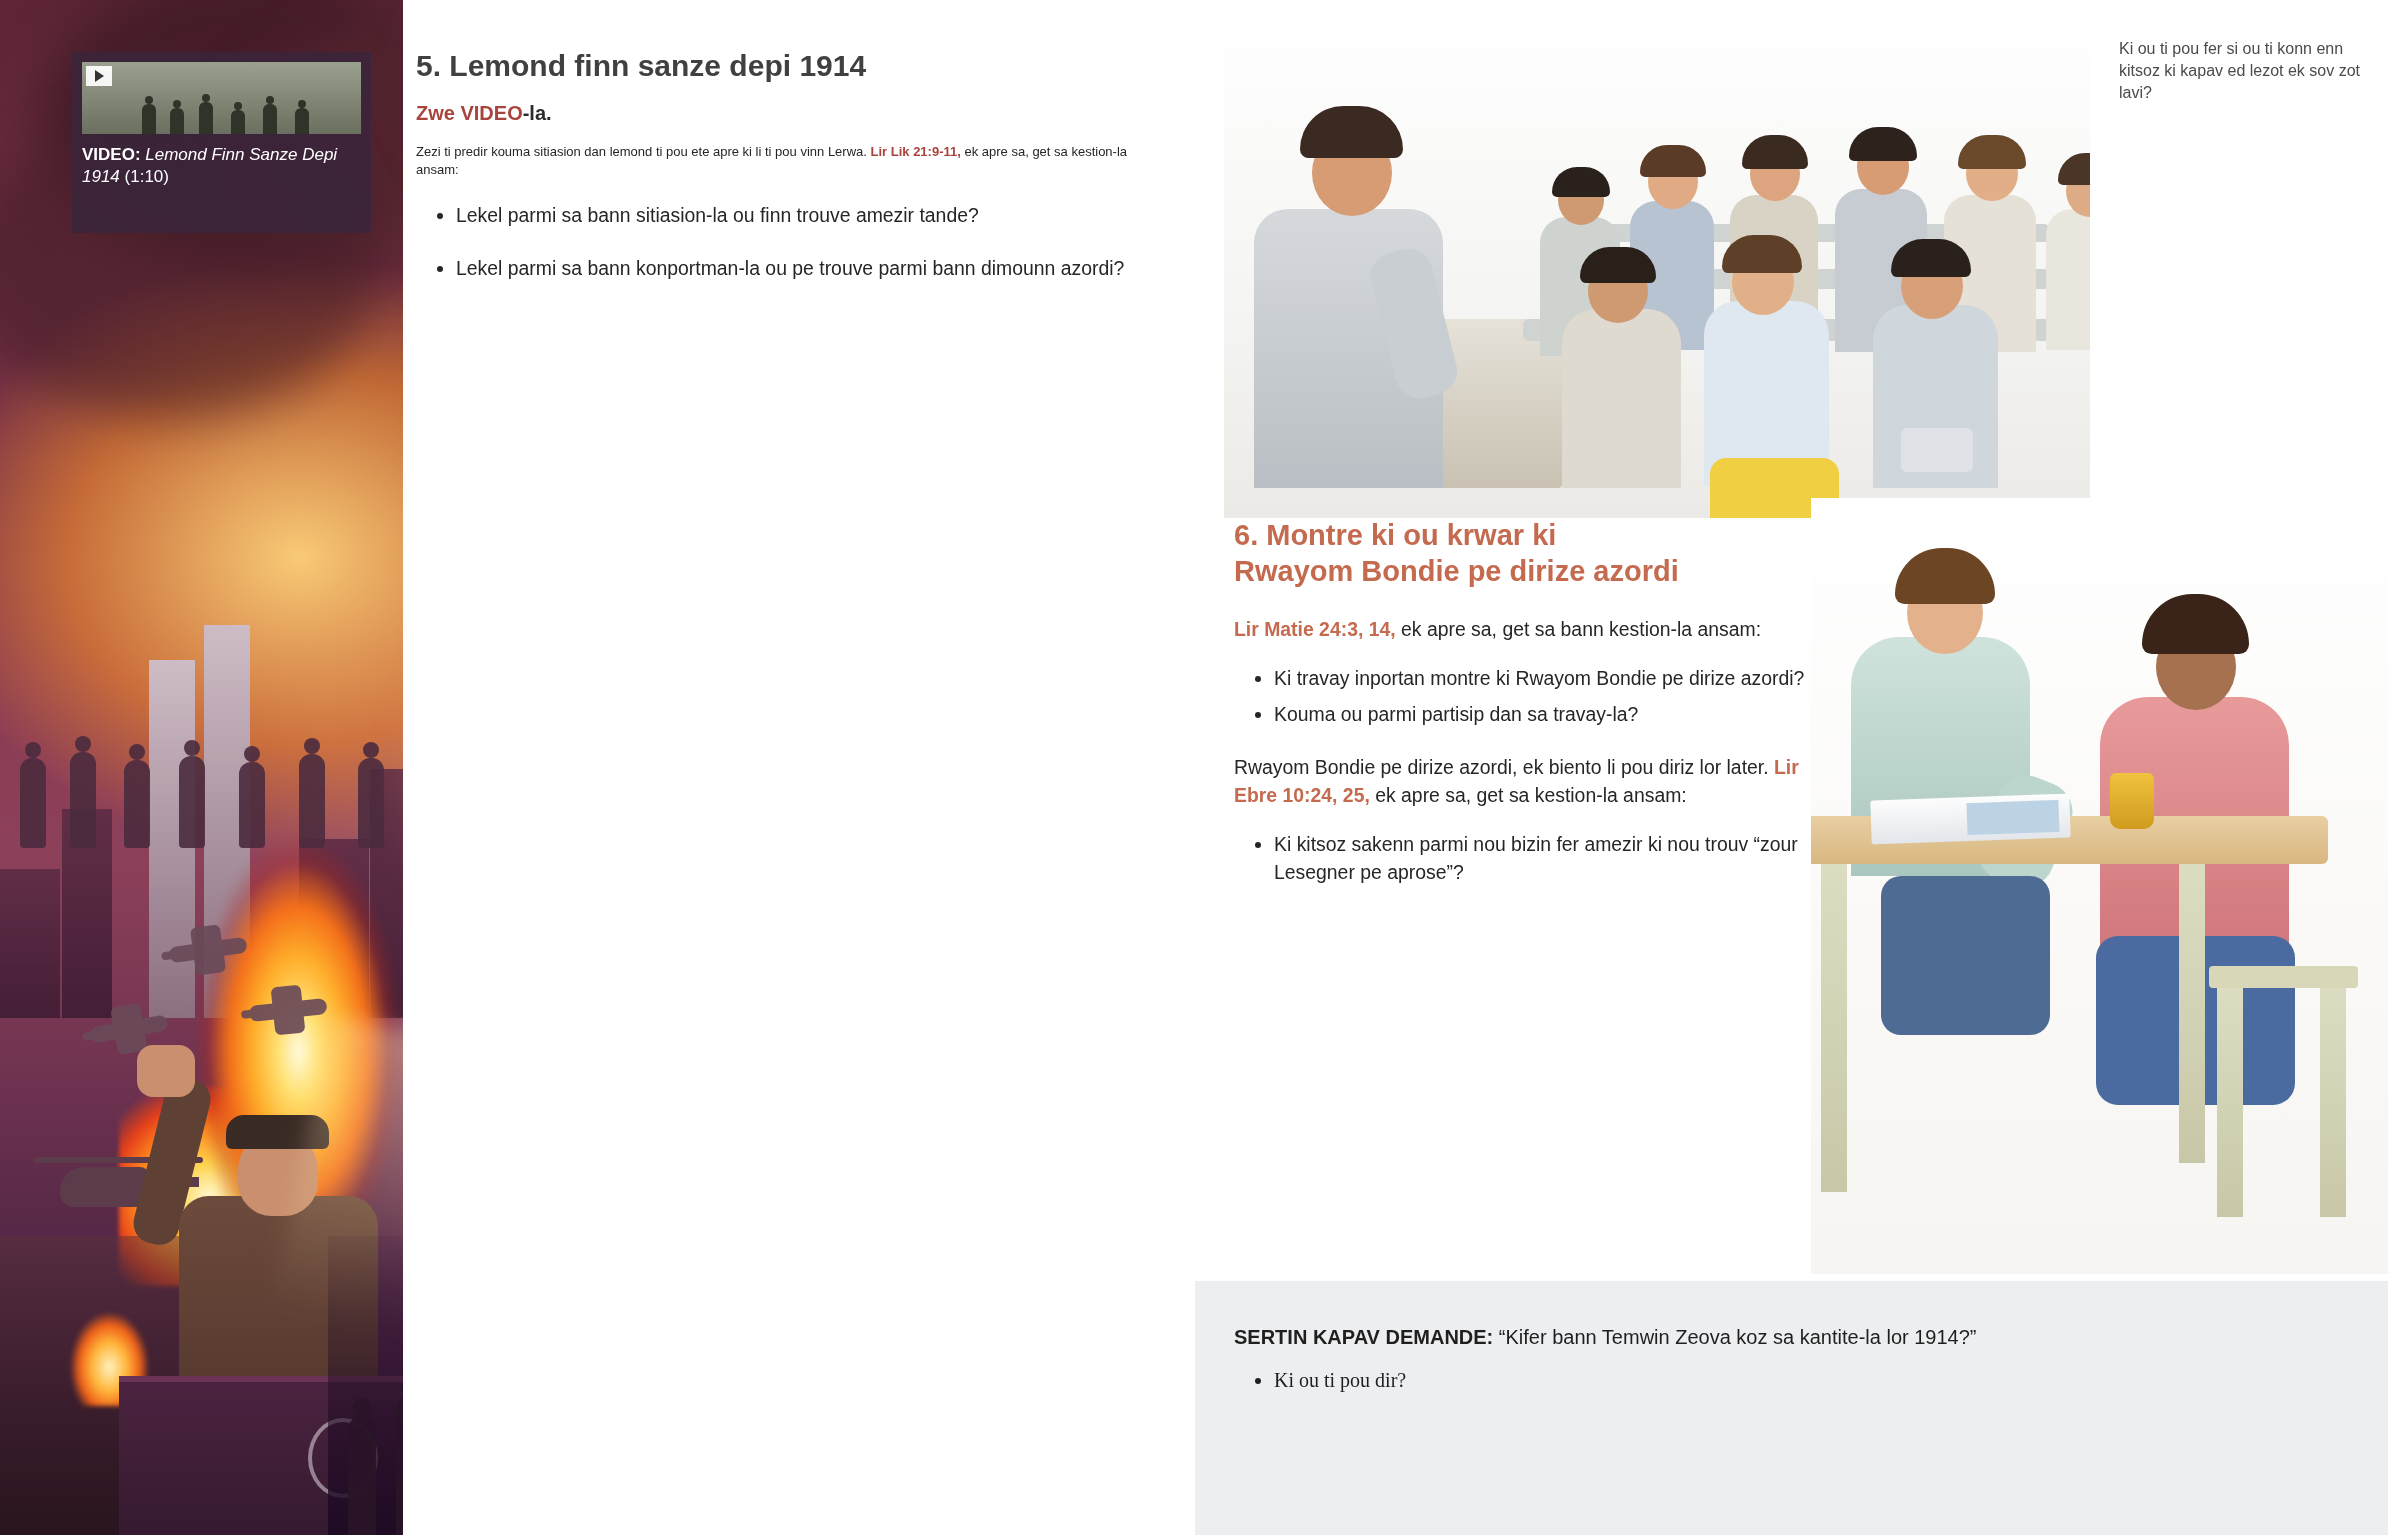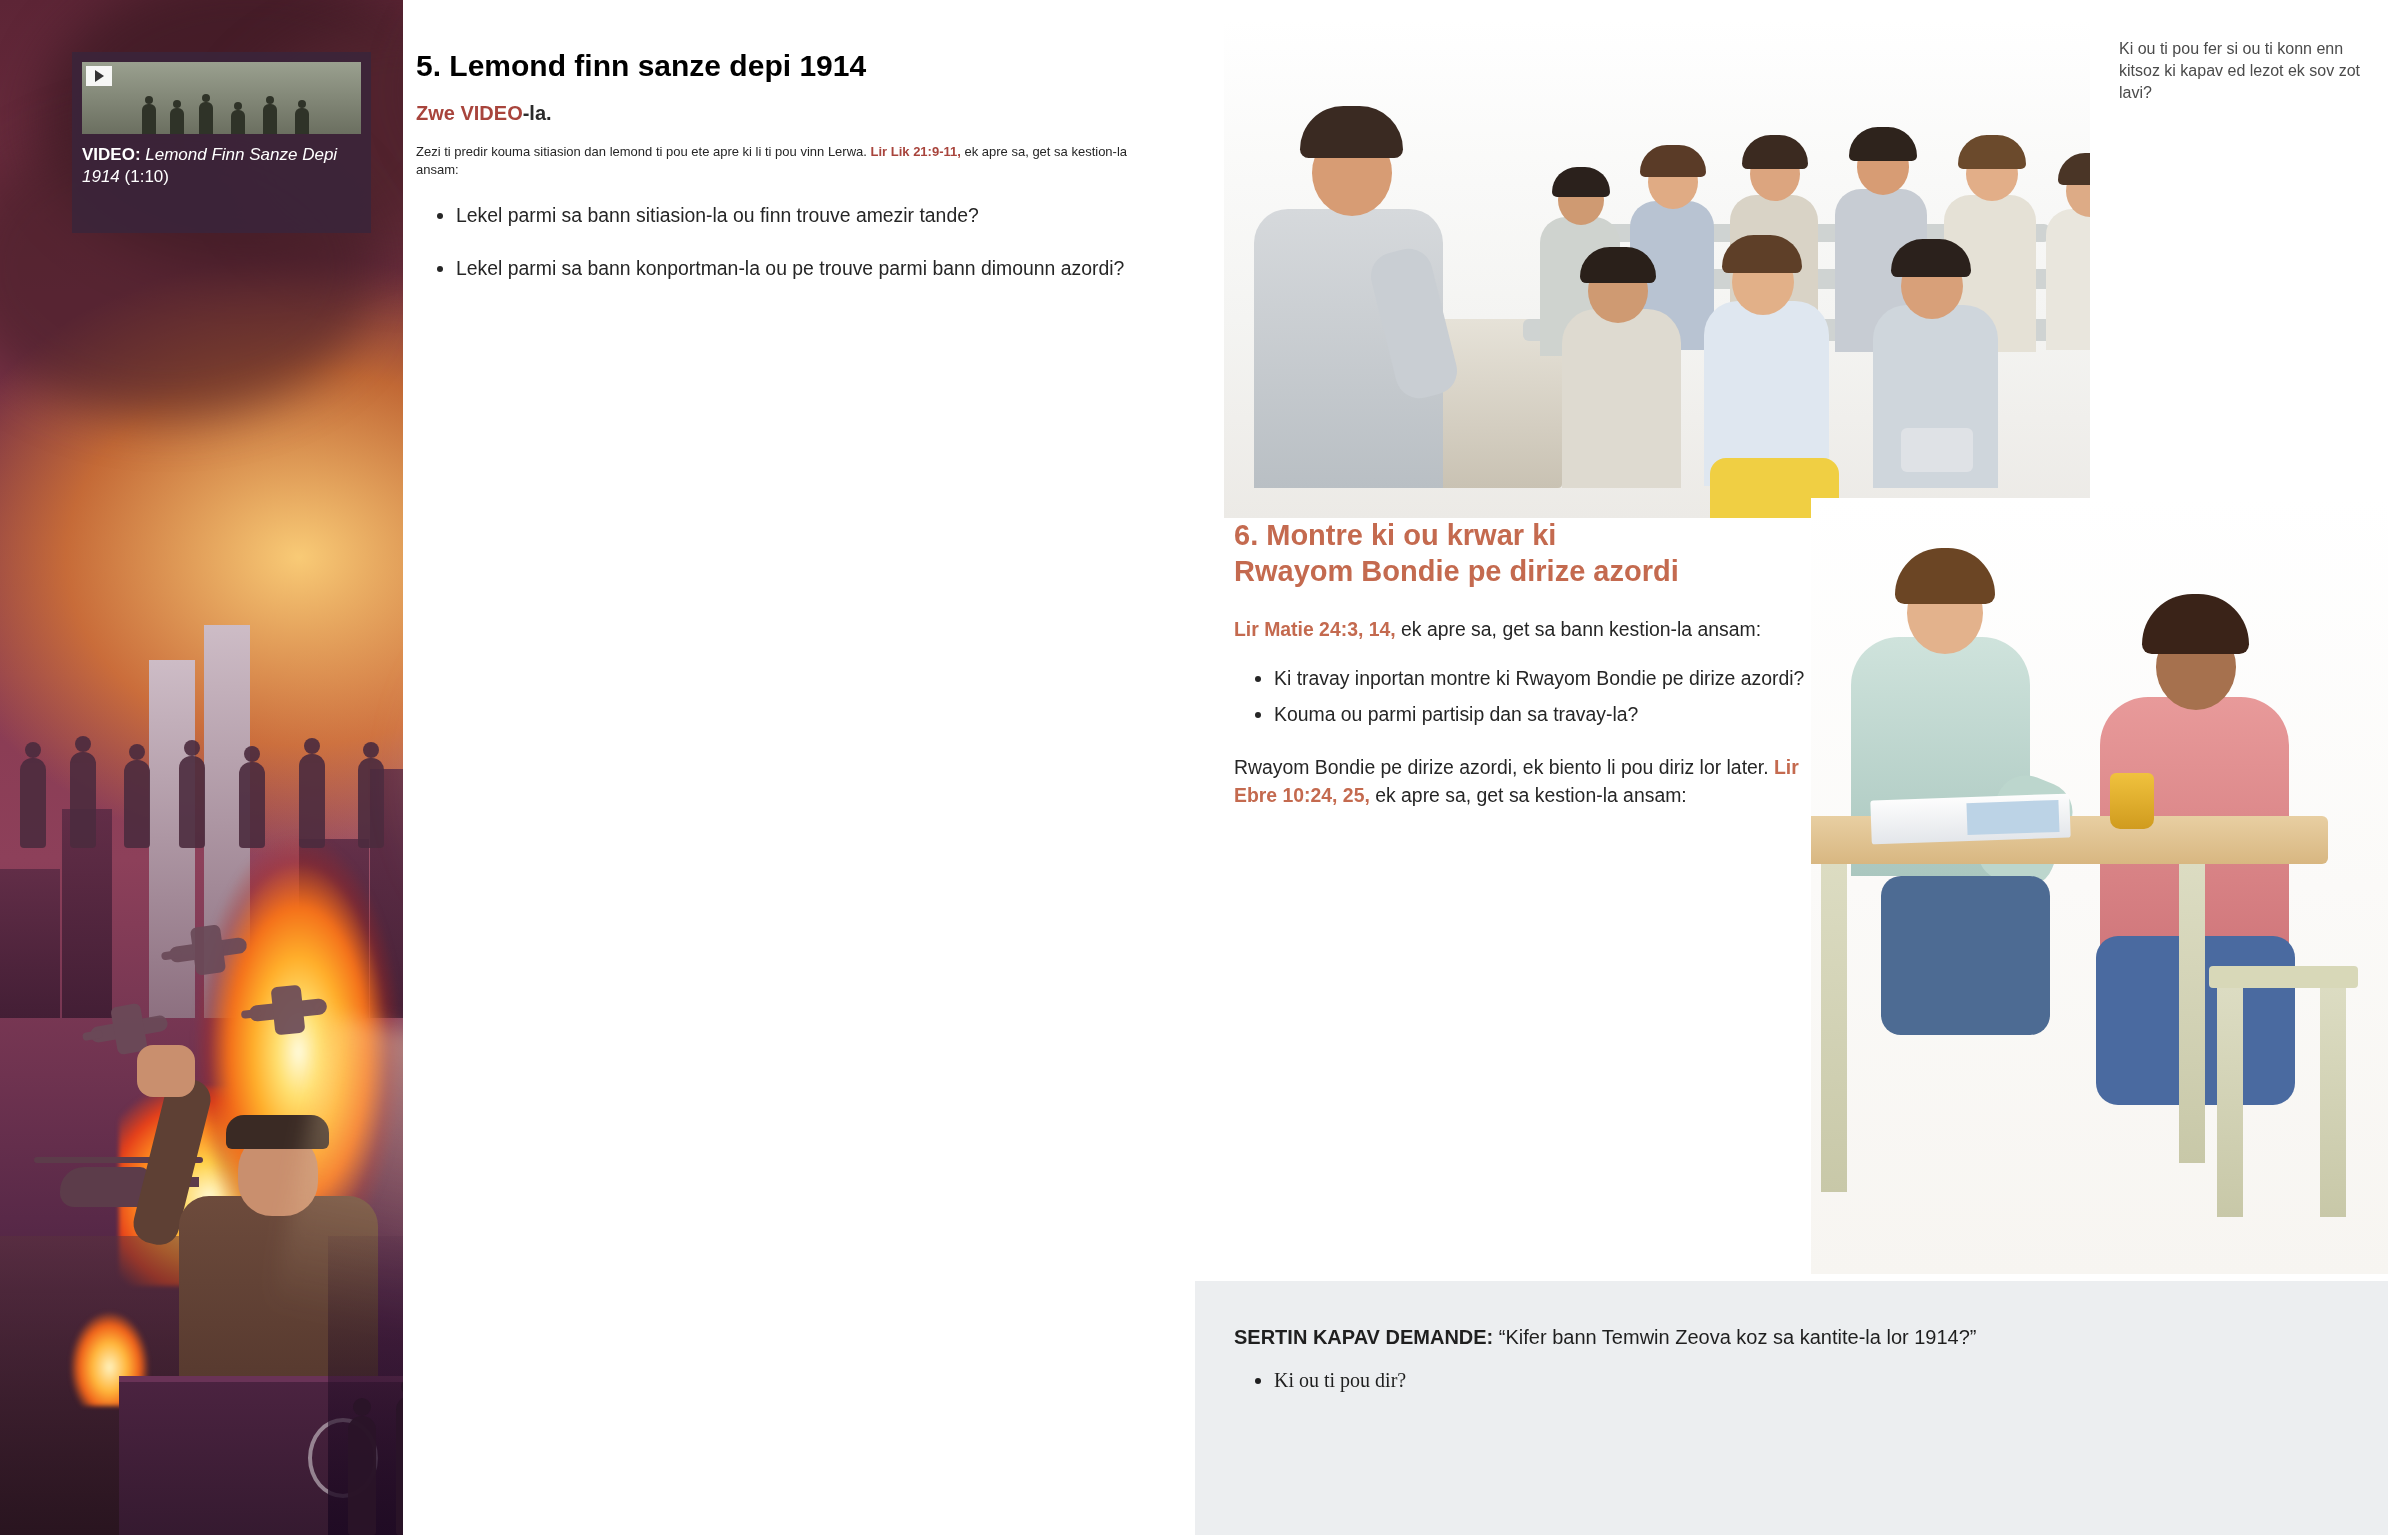"5. Lemond finn sanze depi" h2.sec-title { color: #000000 -> #404040 }
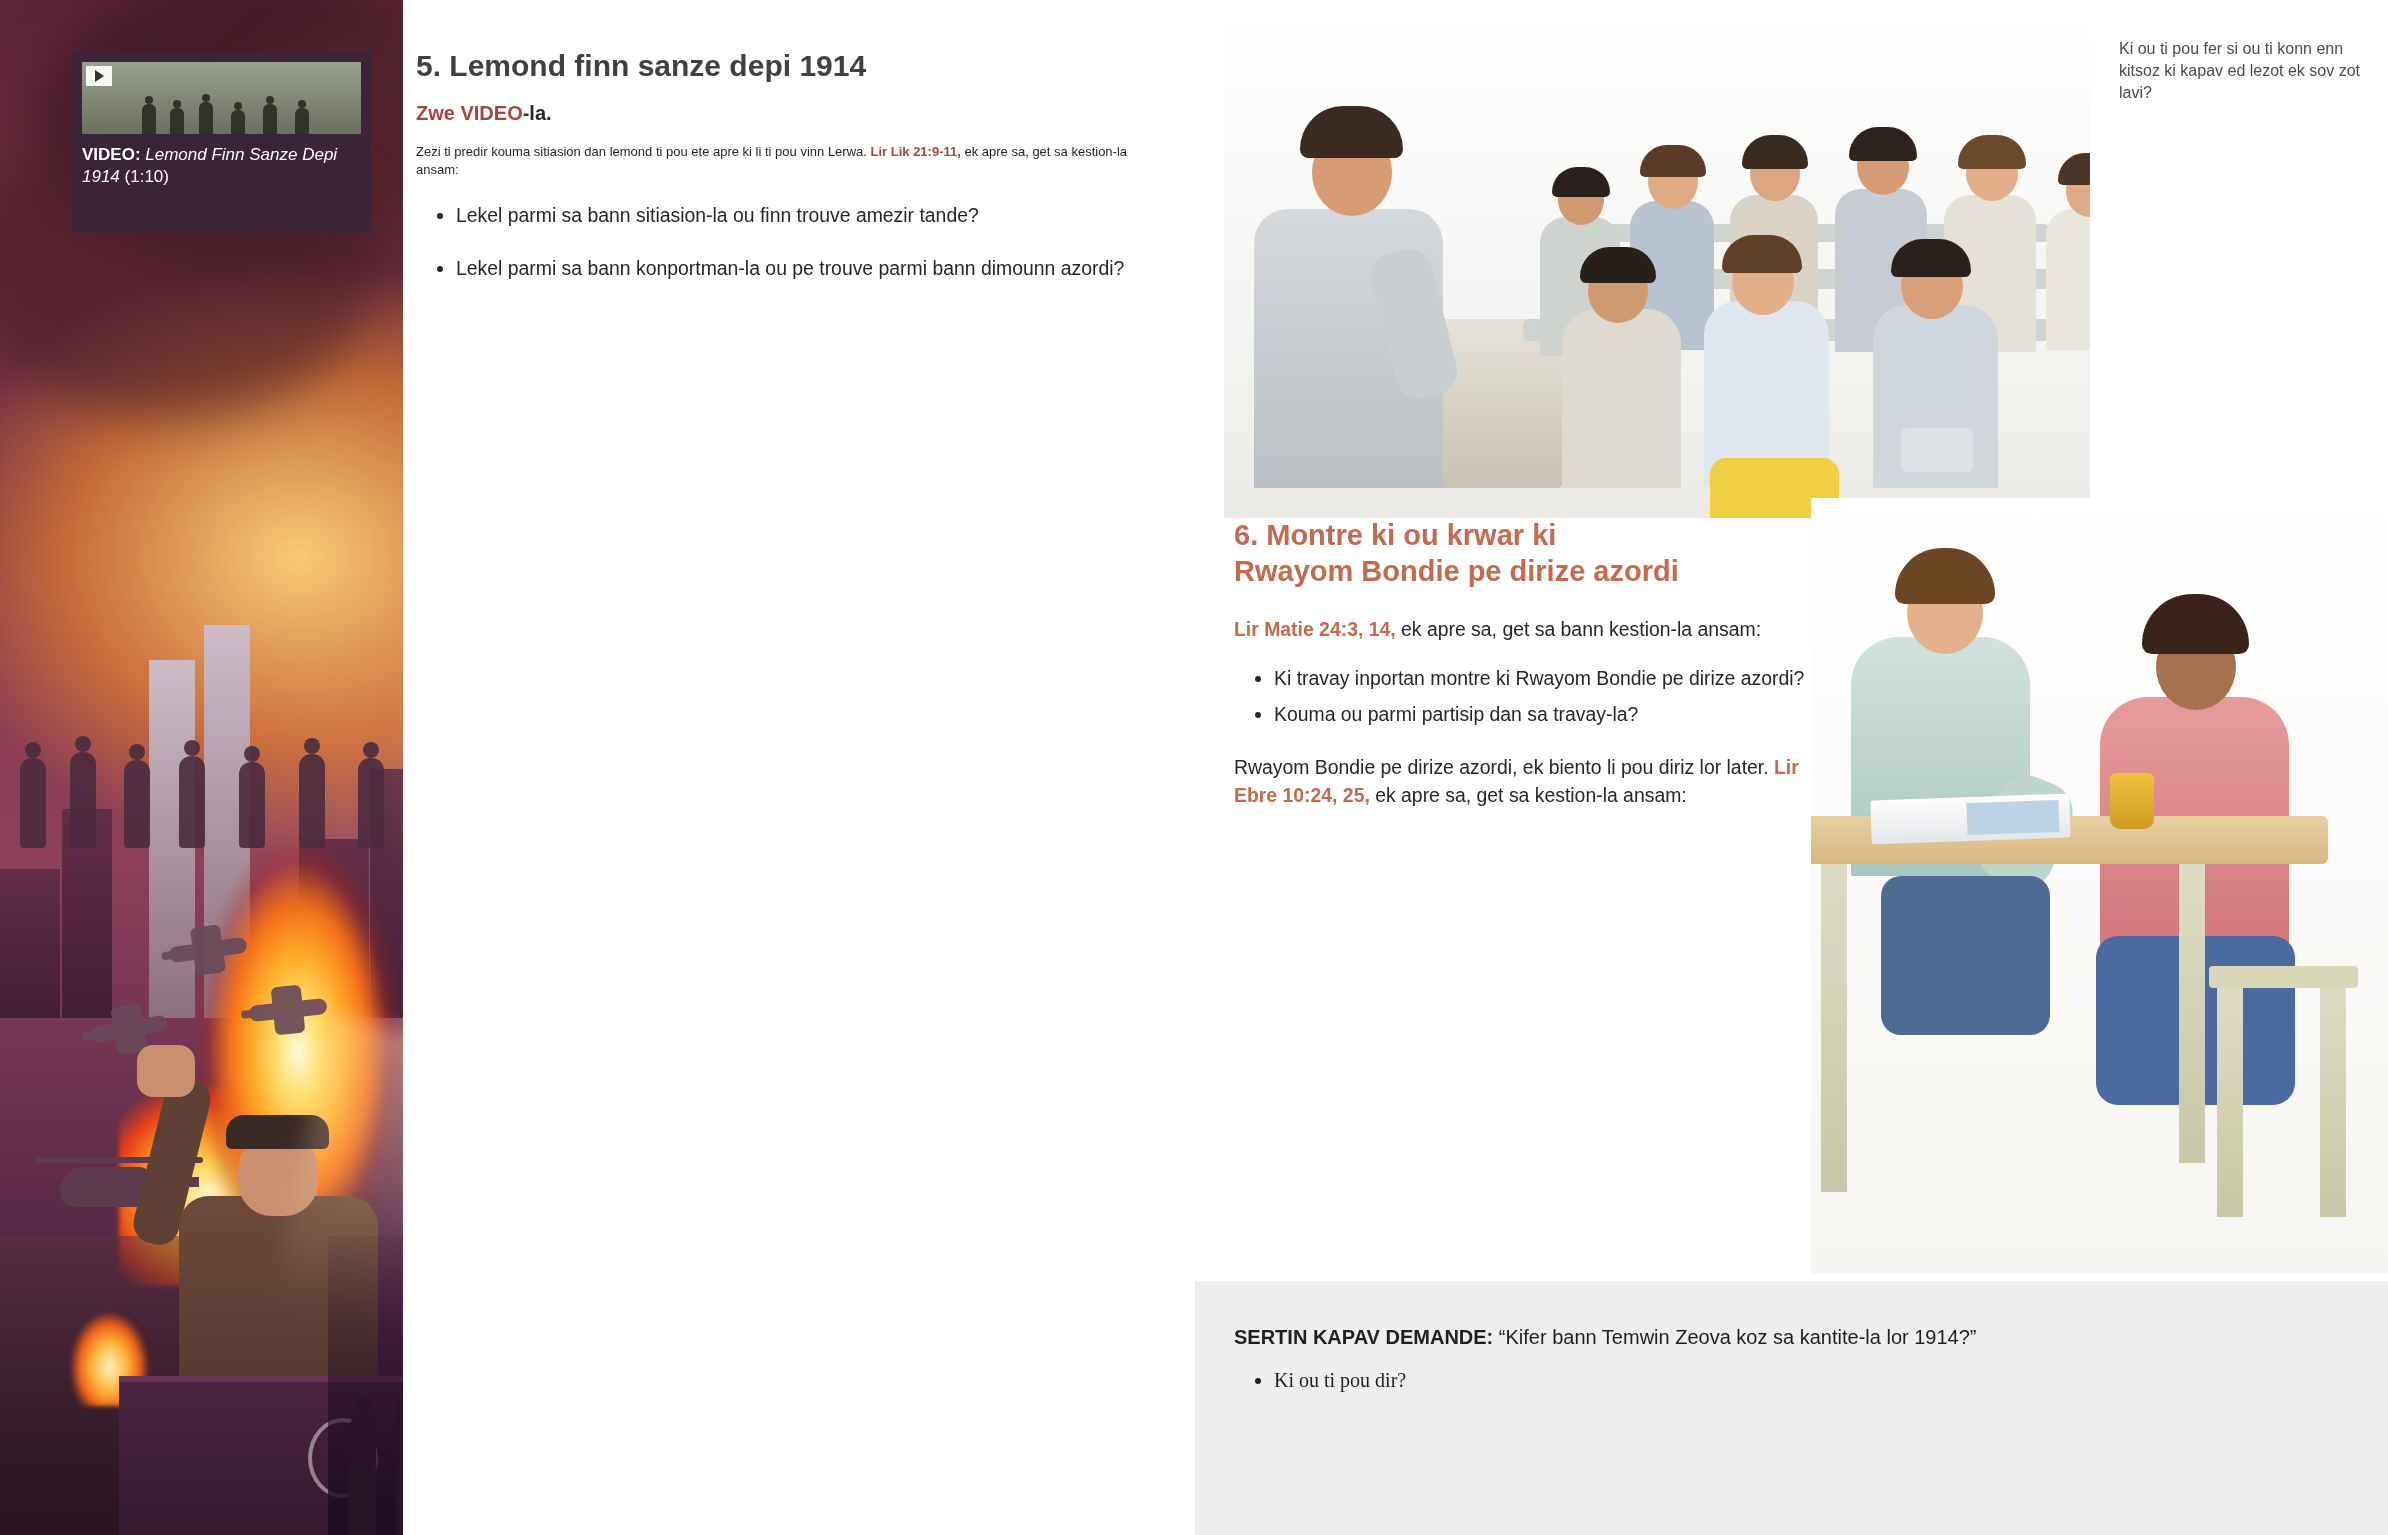"Ki kitsoz sakenn parmi nou" ul.bullets { html: none -> <ul> <li>Ki kitsoz sakenn parmi nou bizin fer amezir ki nou trouv “zour Lesegner pe aprose”?</li> </ul> }
